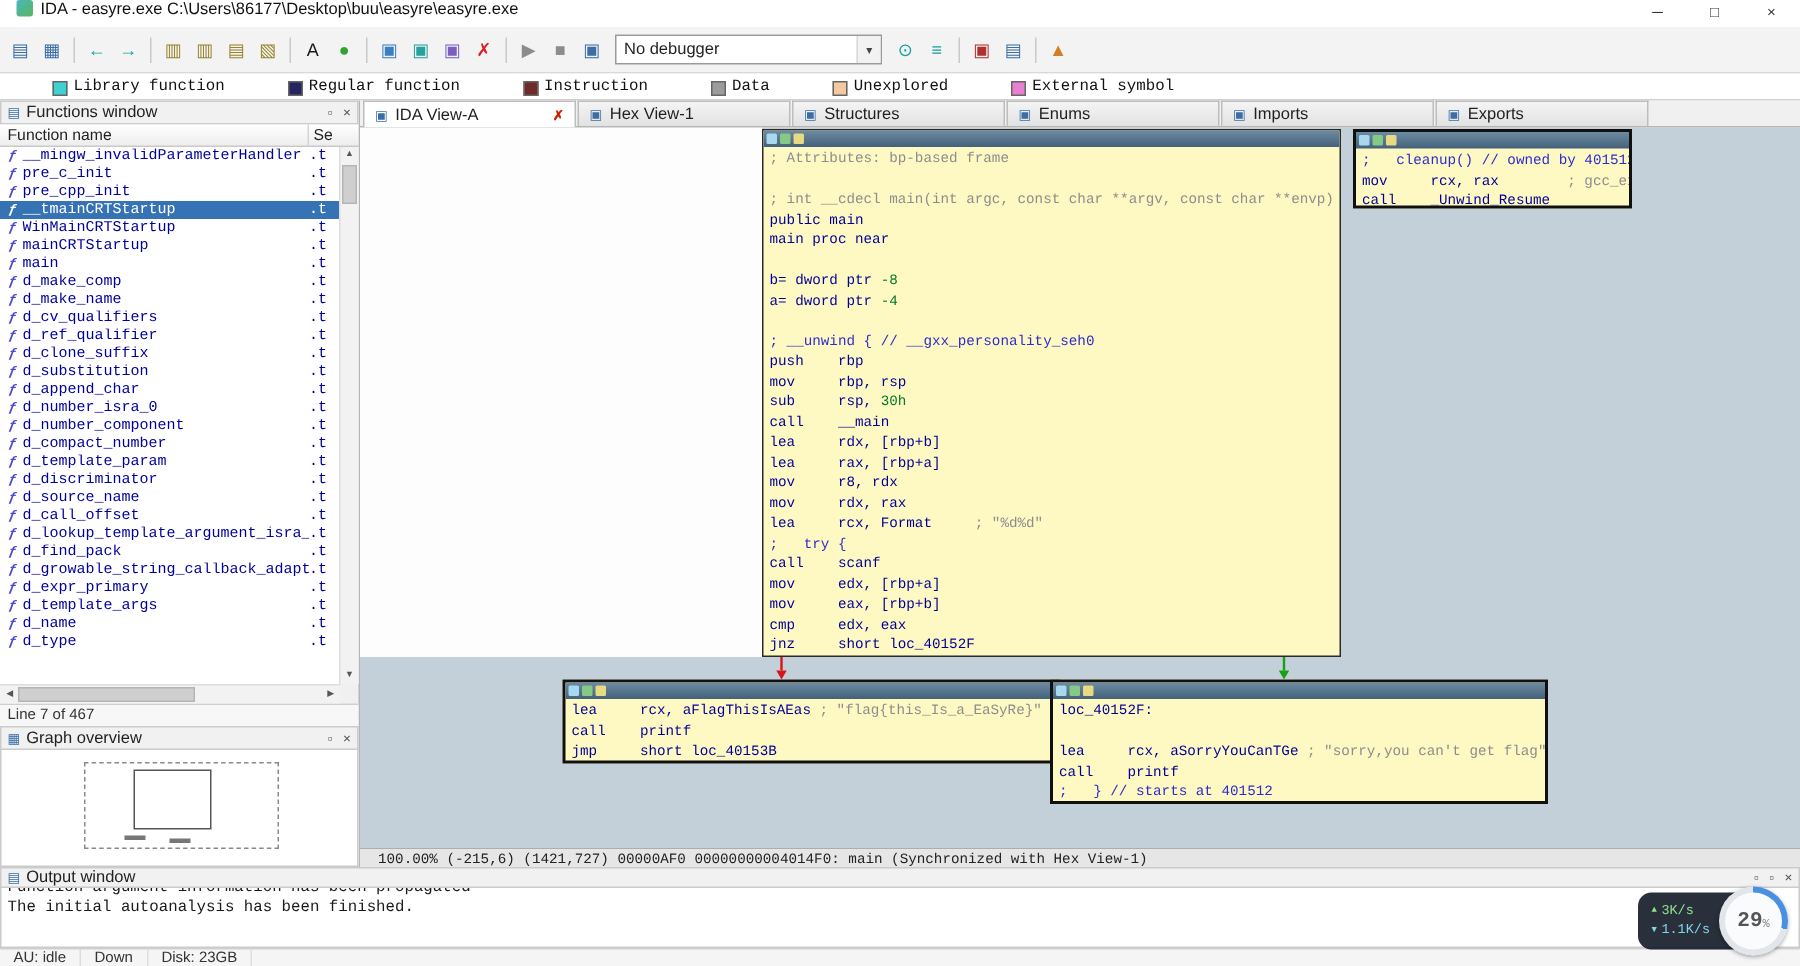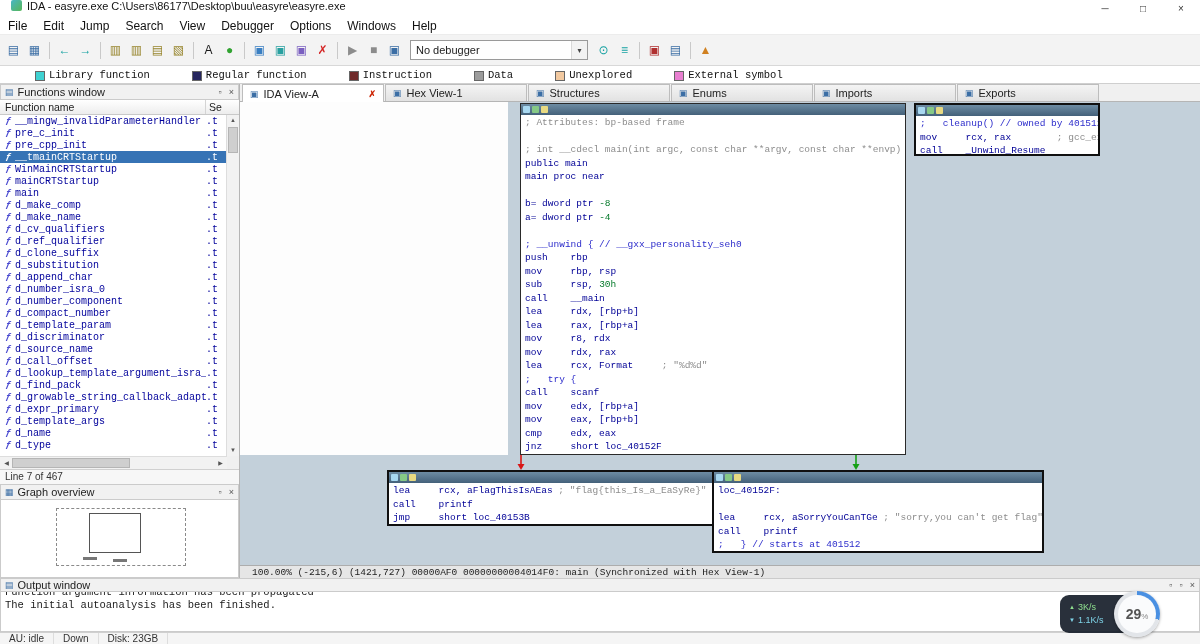"File" div.menubar { html: <div> <div>File</div> <div>Edit</div> <div>Jump</div> <div>Search</div> <div>View</div> <div>Debugger</div> <div>Options</div> <div>Windows</div> <div>Help</div> </div> -> none }
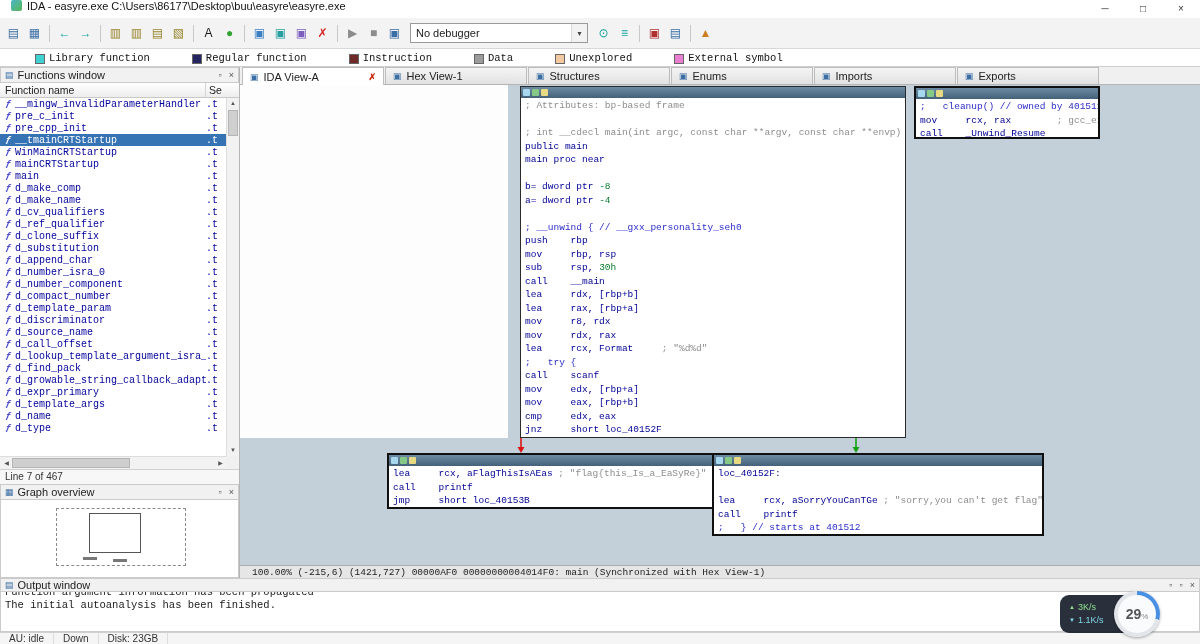"; Attributes: bp-based frame" .blk { background: #ffffff -> #fef9c3; margin-left: 12px -> none }
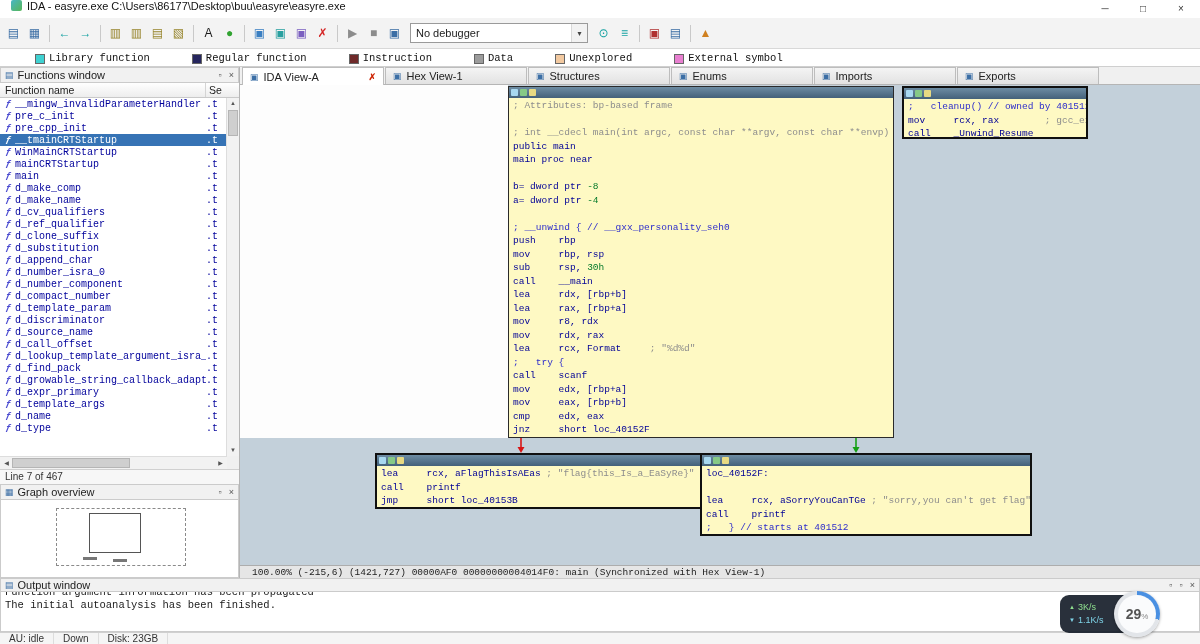"3K/s" .speedwidget { font-family: none -> Liberation Mono, monospace; left: 1060px -> 1092px }
